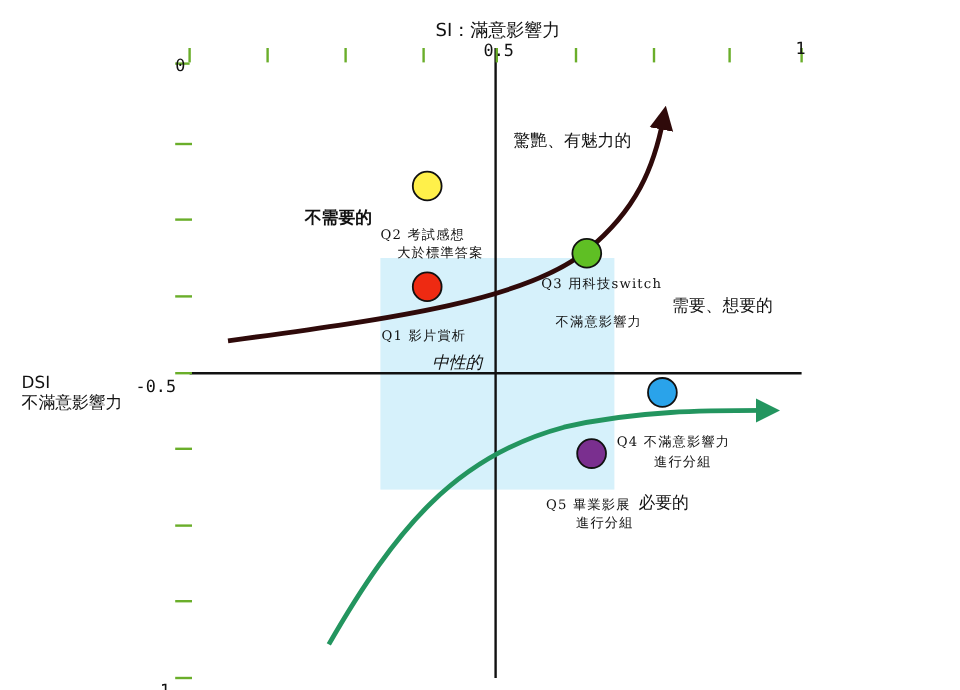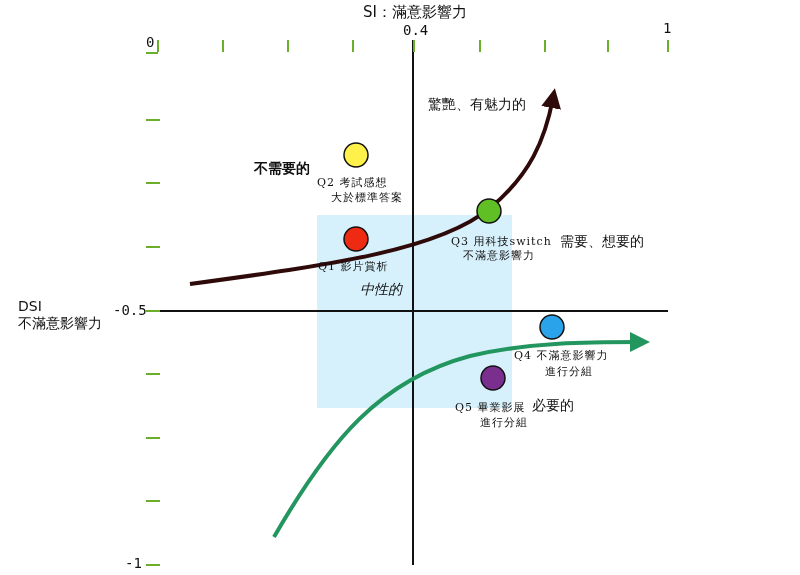"SI：滿意影響力" .txt { margin-top: none -> 13px }
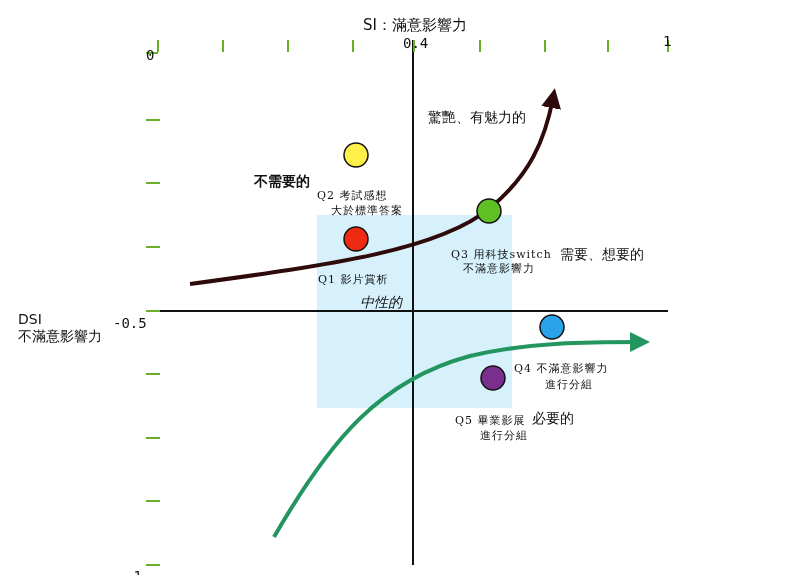"0.4" div.txt { text: 0.4 -> 0.5 }
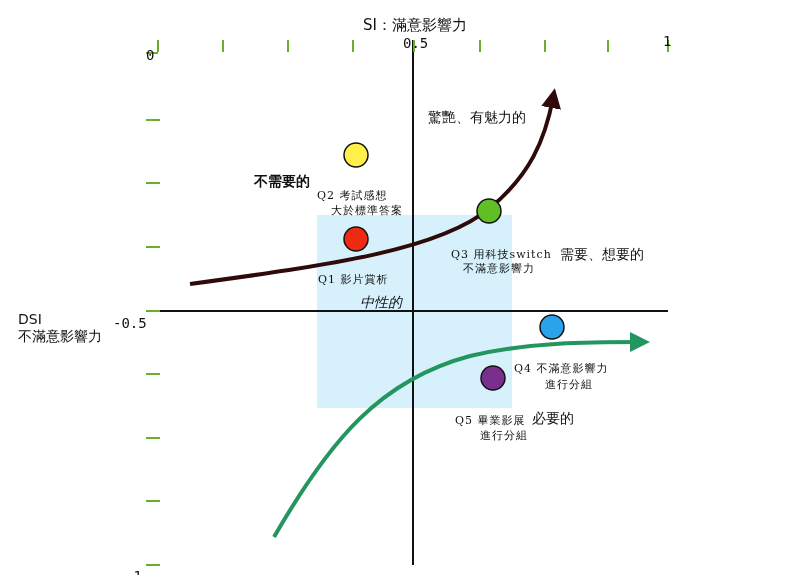"Q3 用科技switch" div.txt { top: 234px -> 216px }
